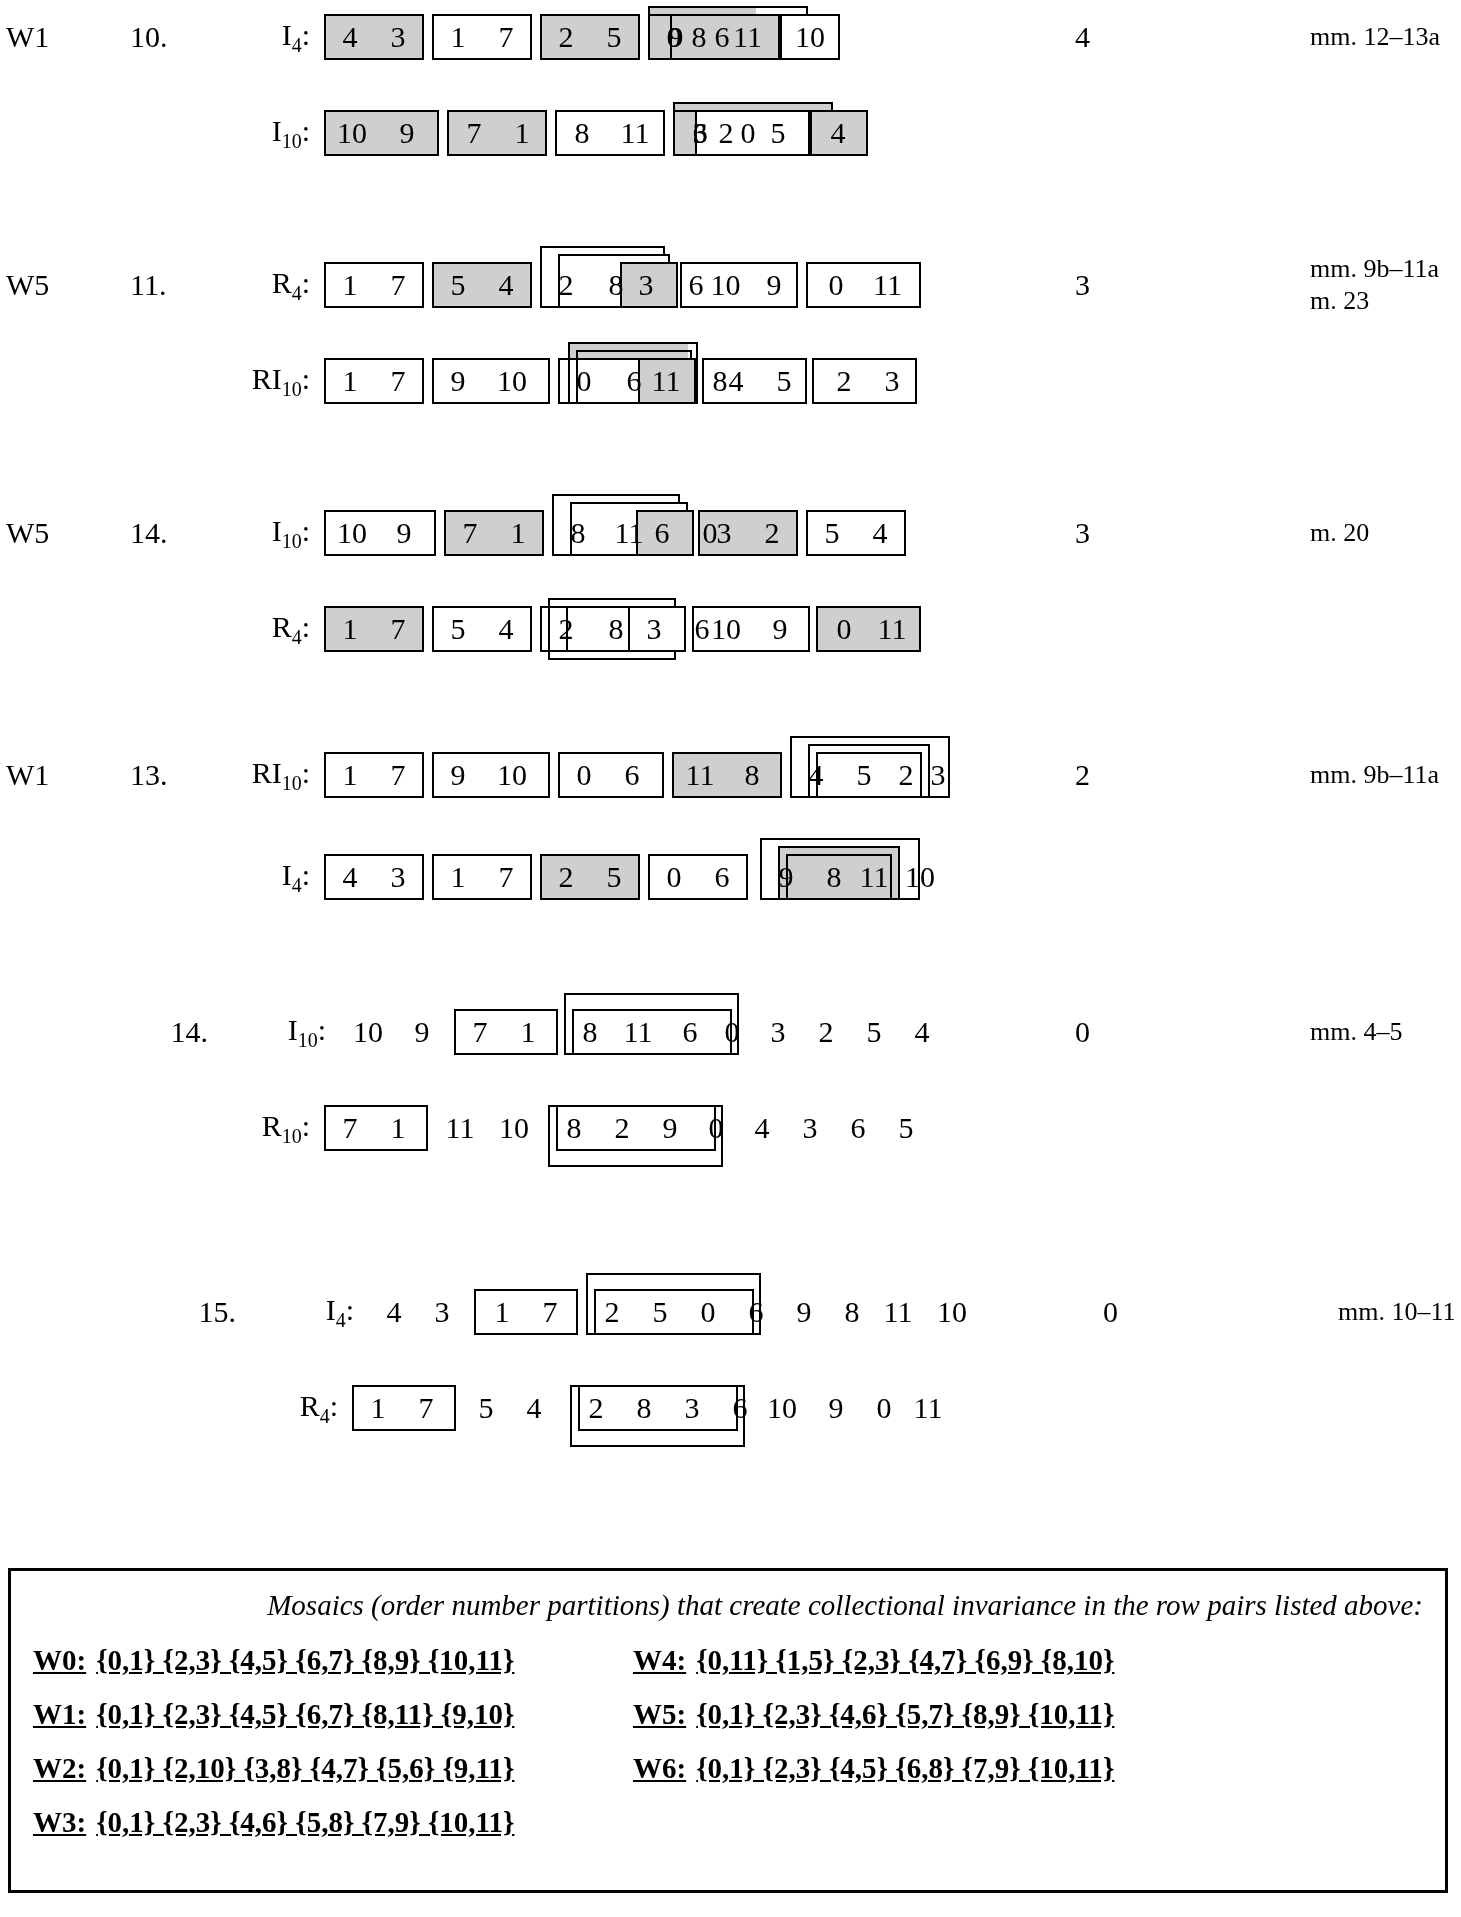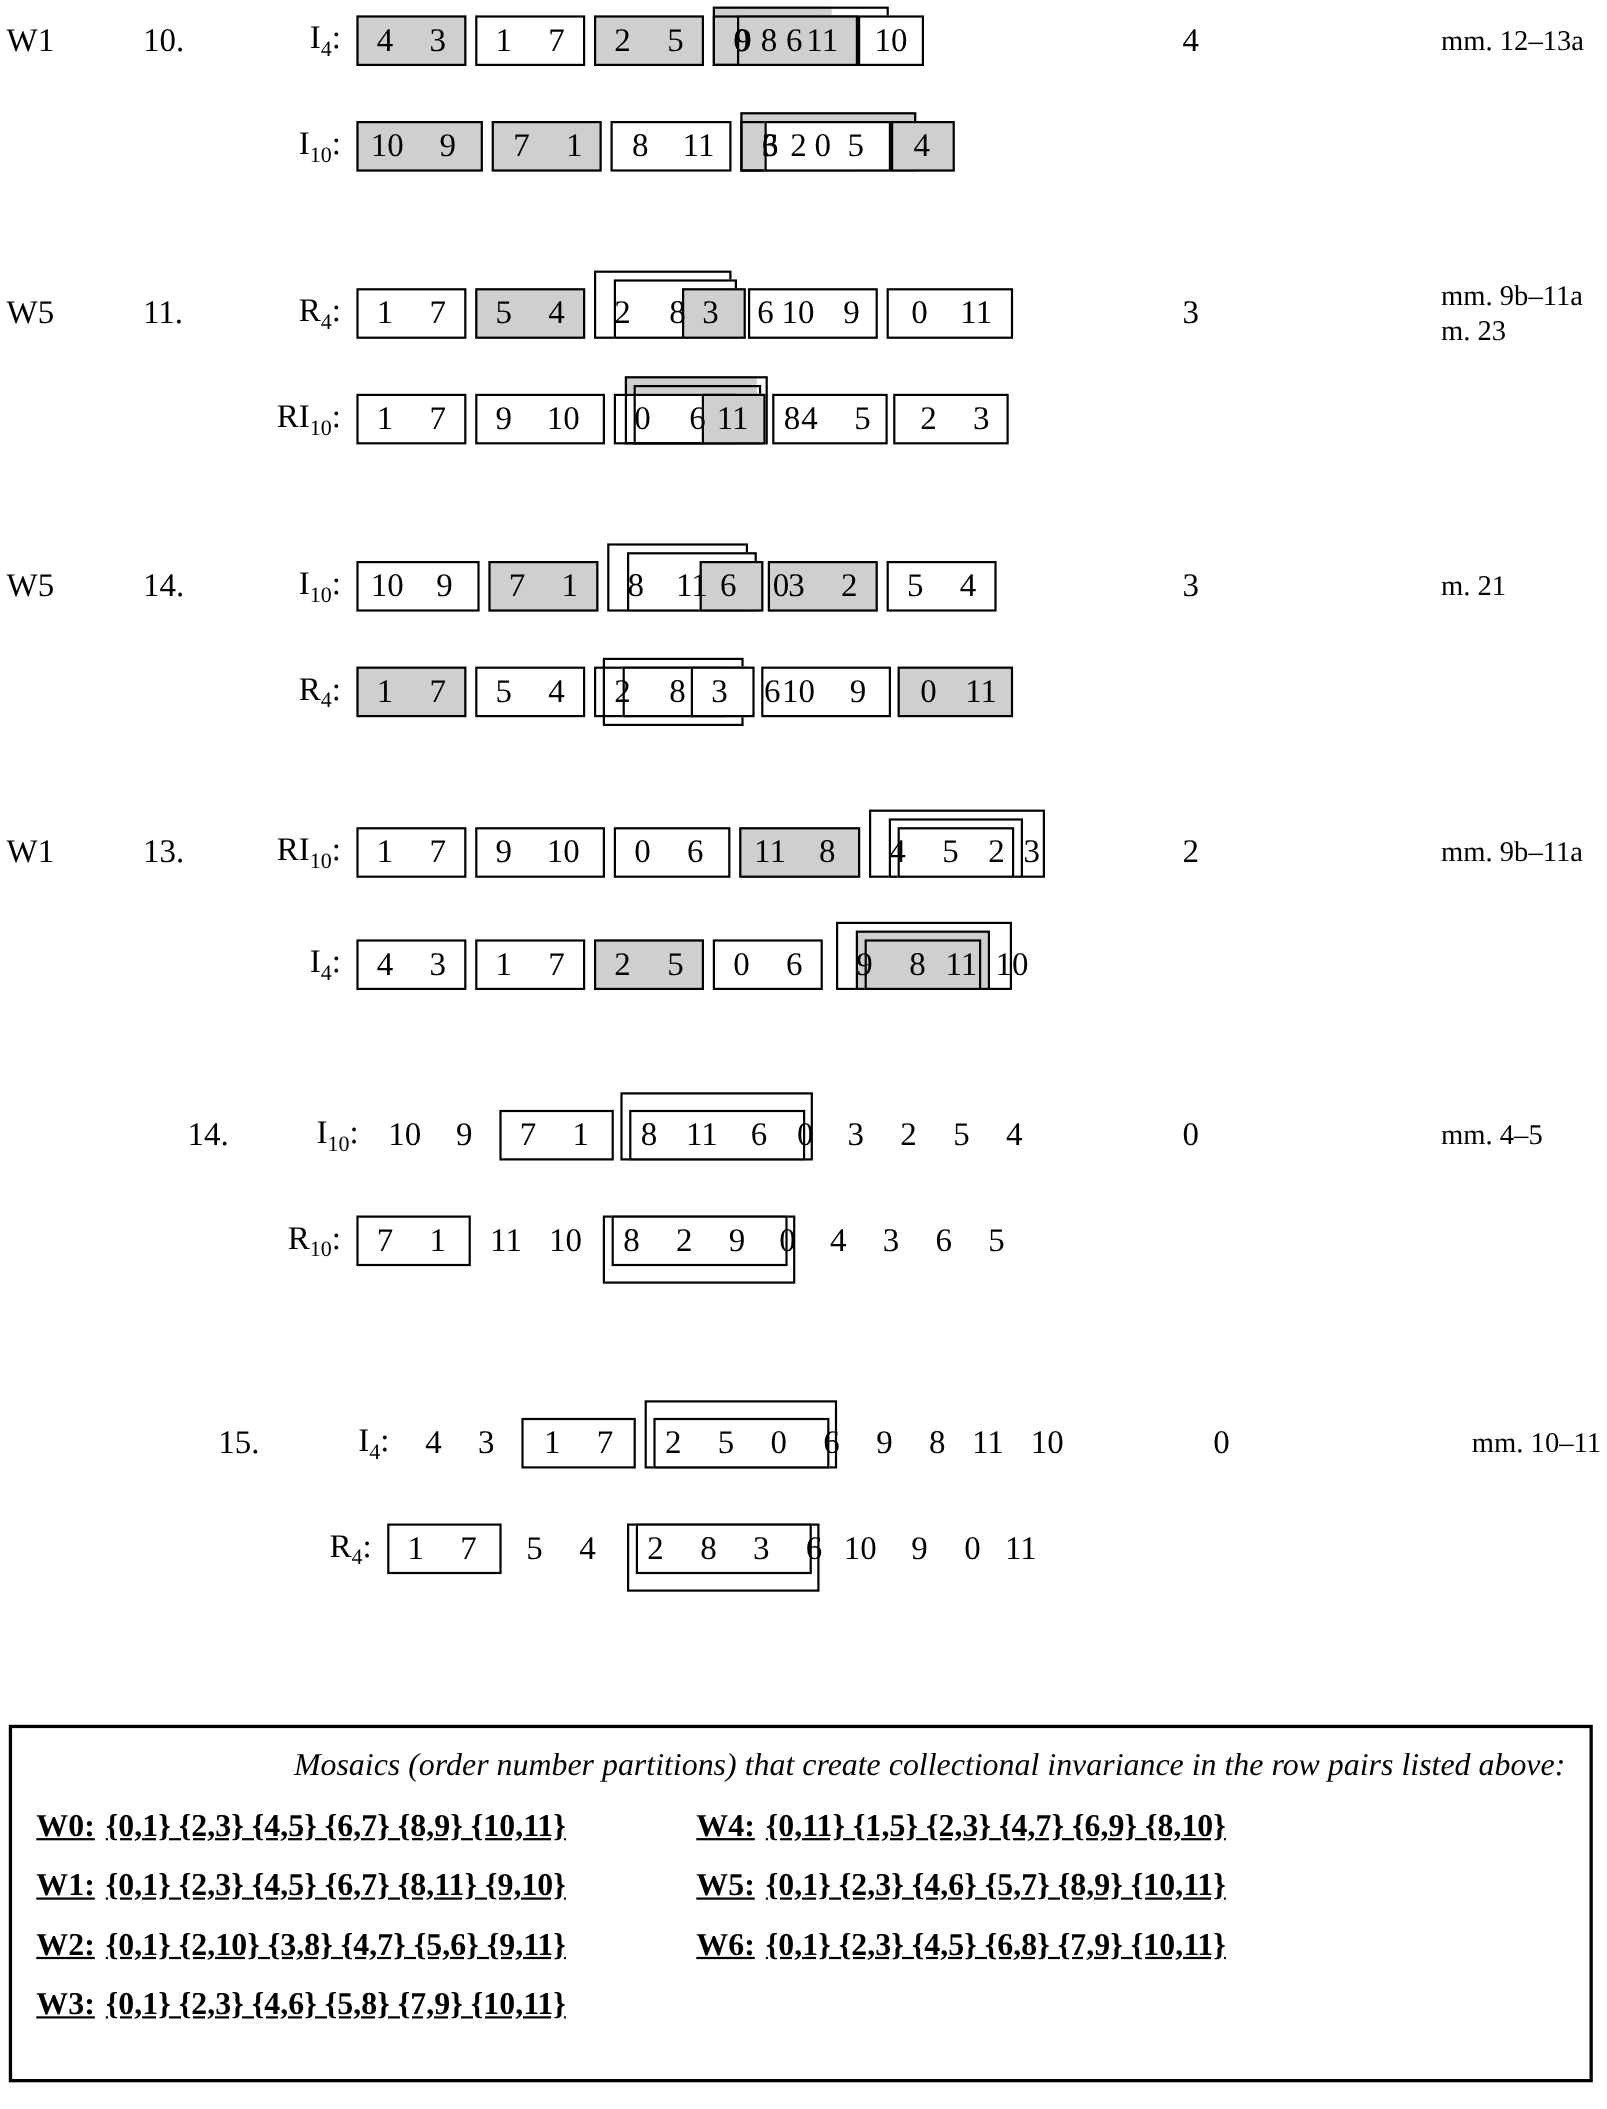"m. 21" div.col-mm { text: 21 -> 20 }
